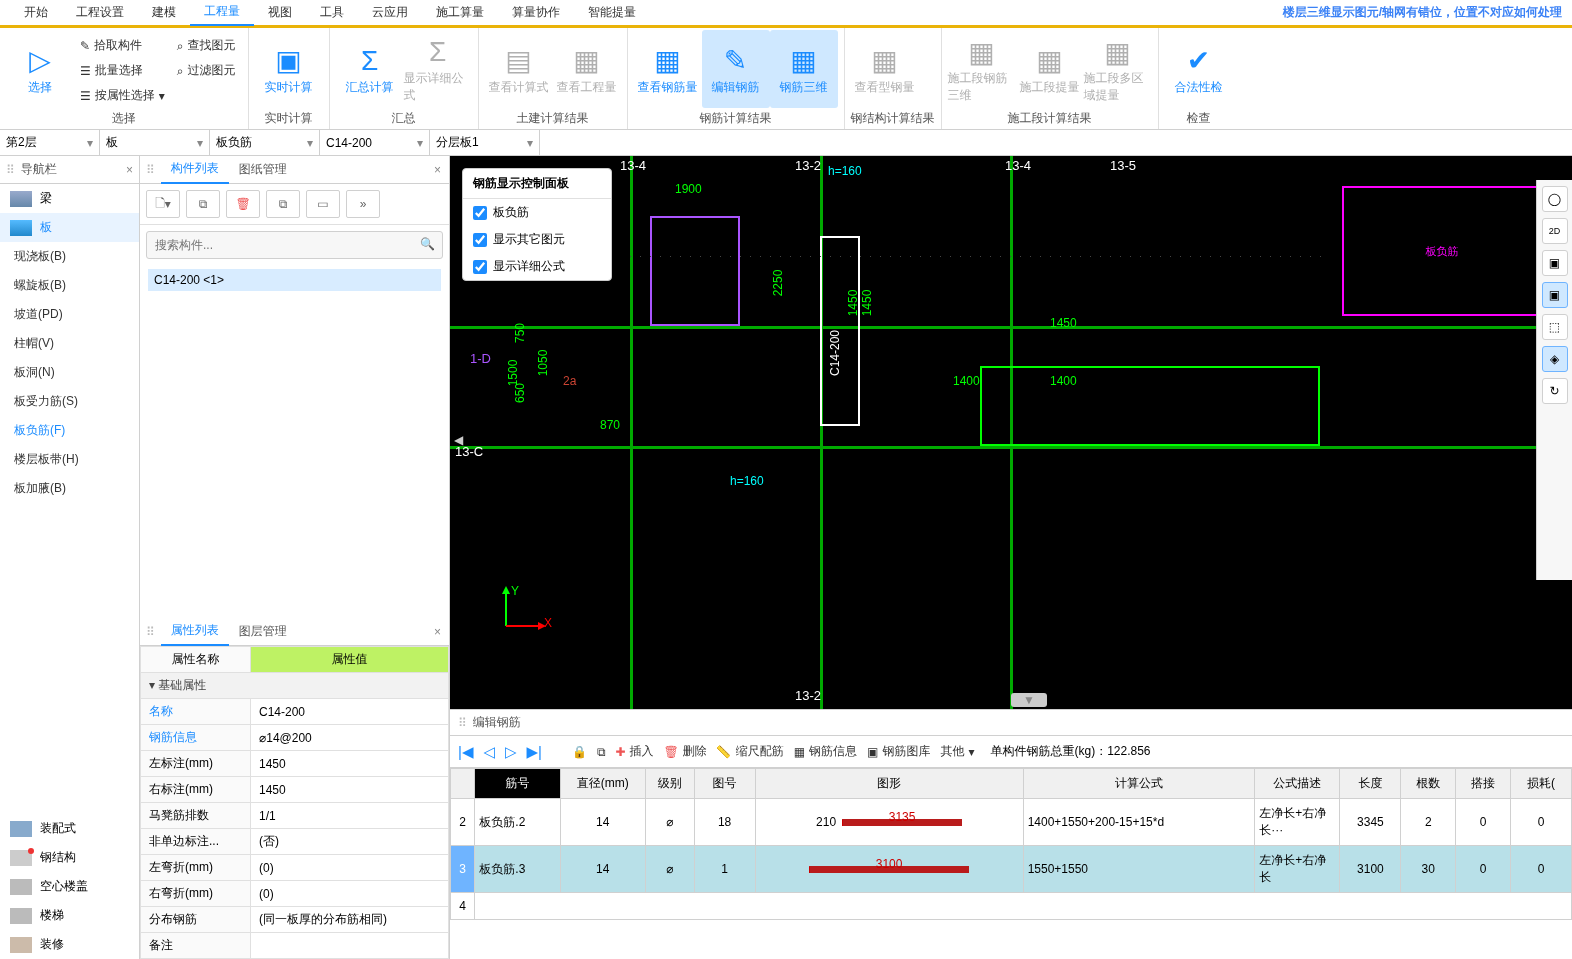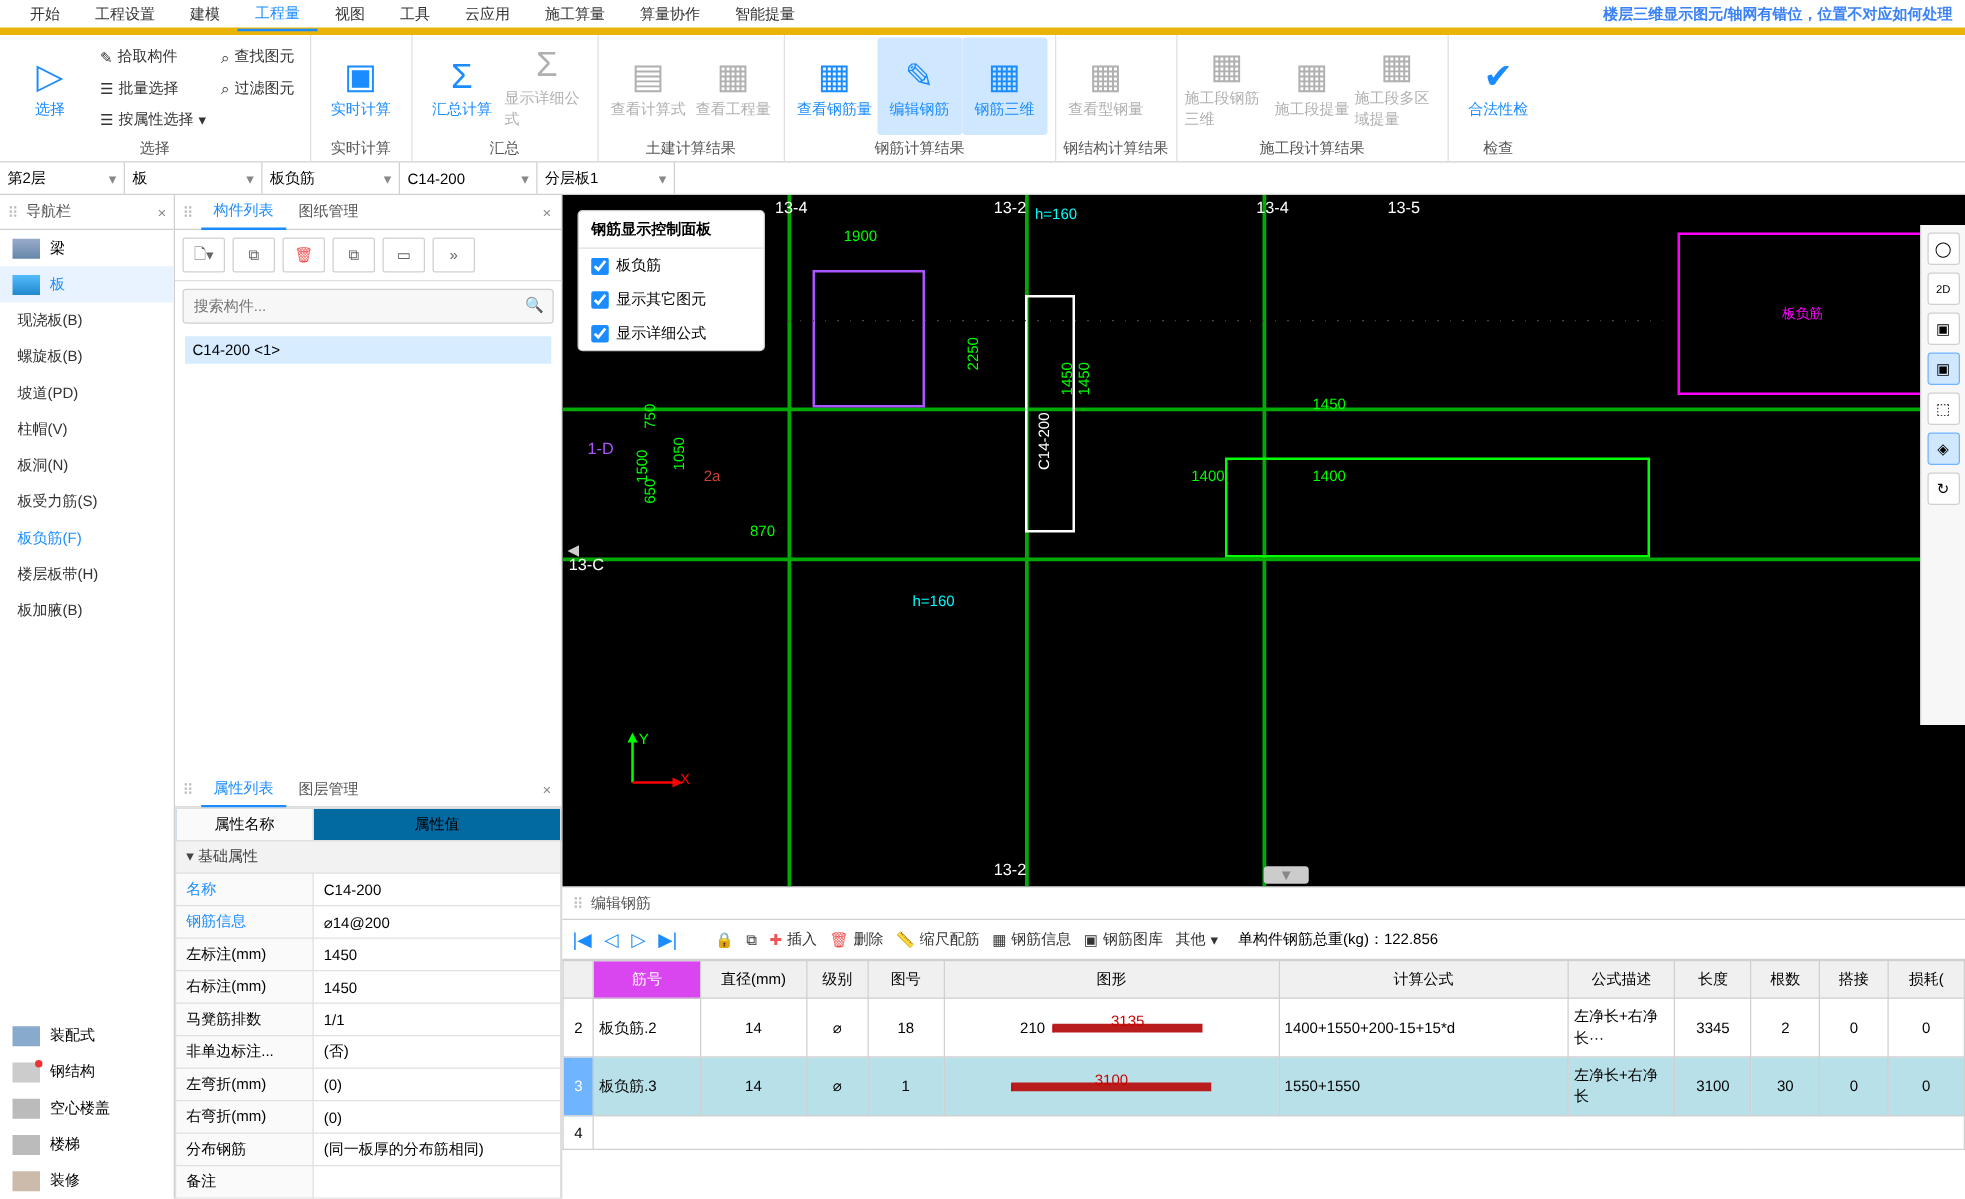"开始" .topbar { border-bottom: 6px solid #eab308 -> 3px solid #eab308 }
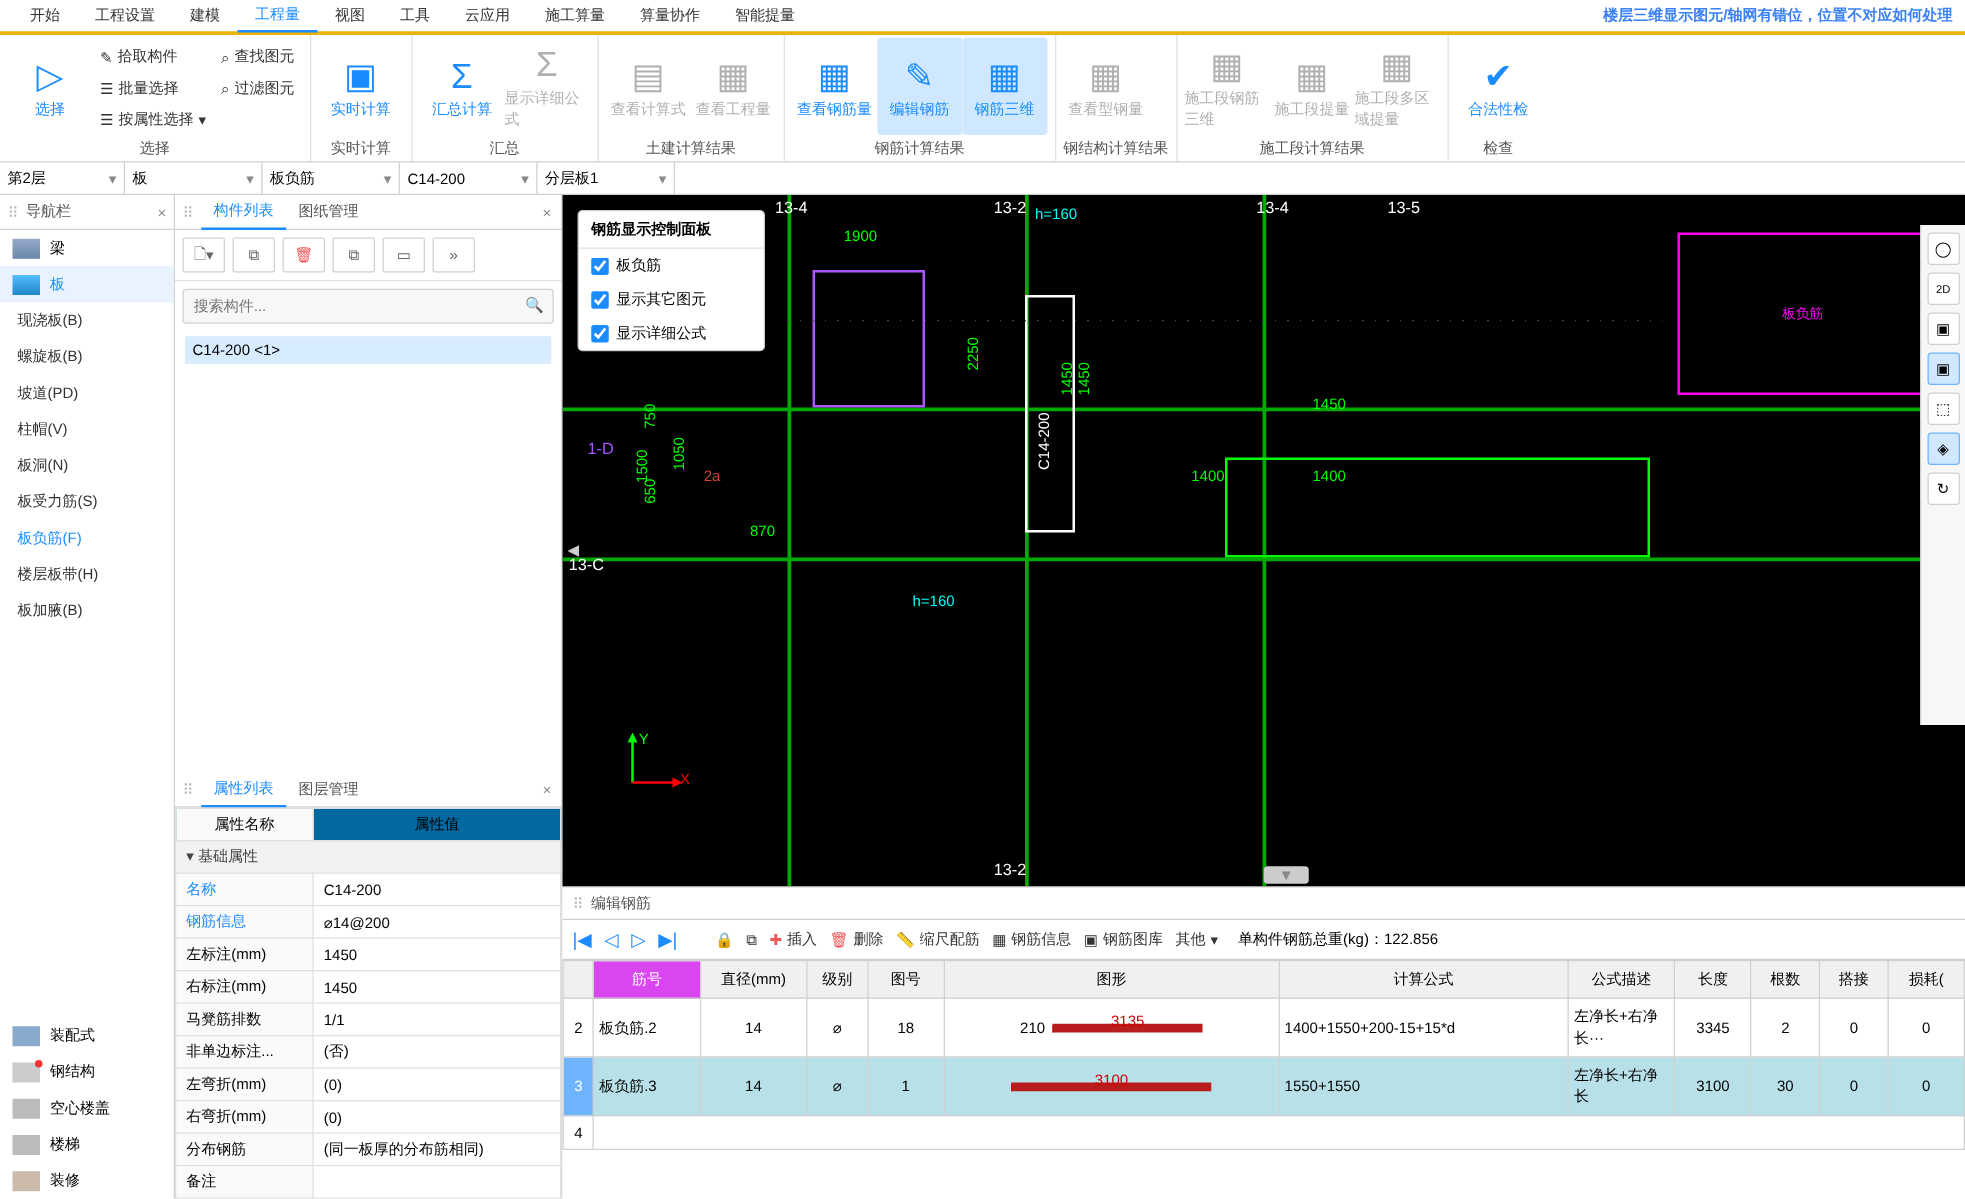"属性名称" .prop-head { background: #0369a1 -> #bef264 }
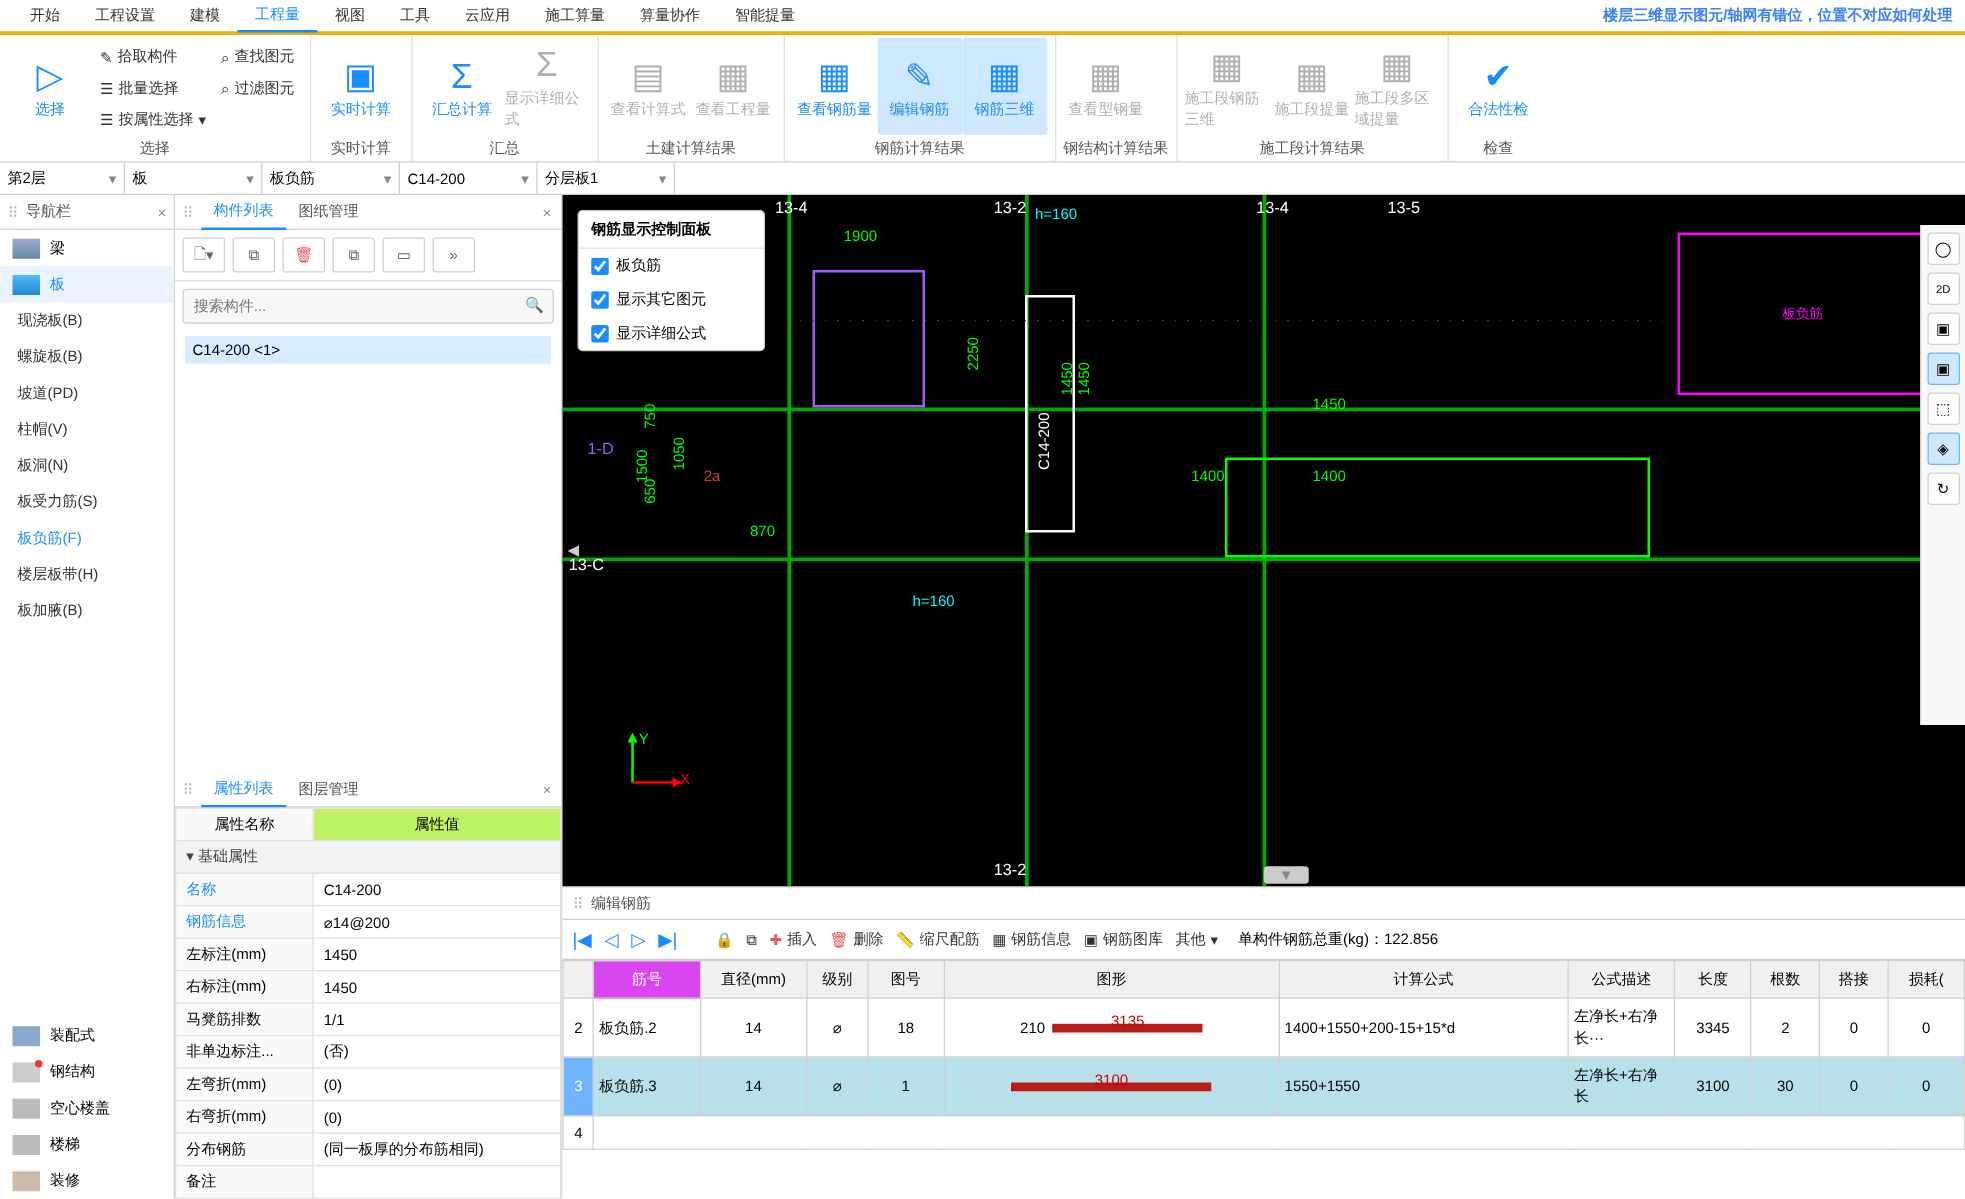"筋号" .rebar-table th.sel { background: #d946ef -> #000000 }
